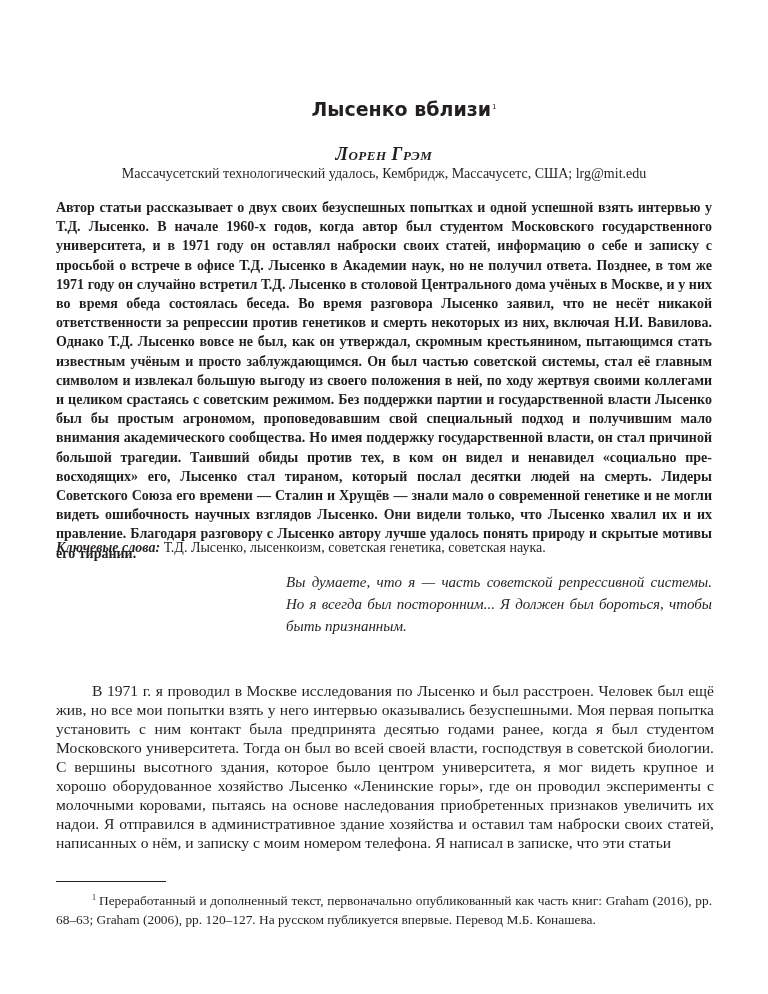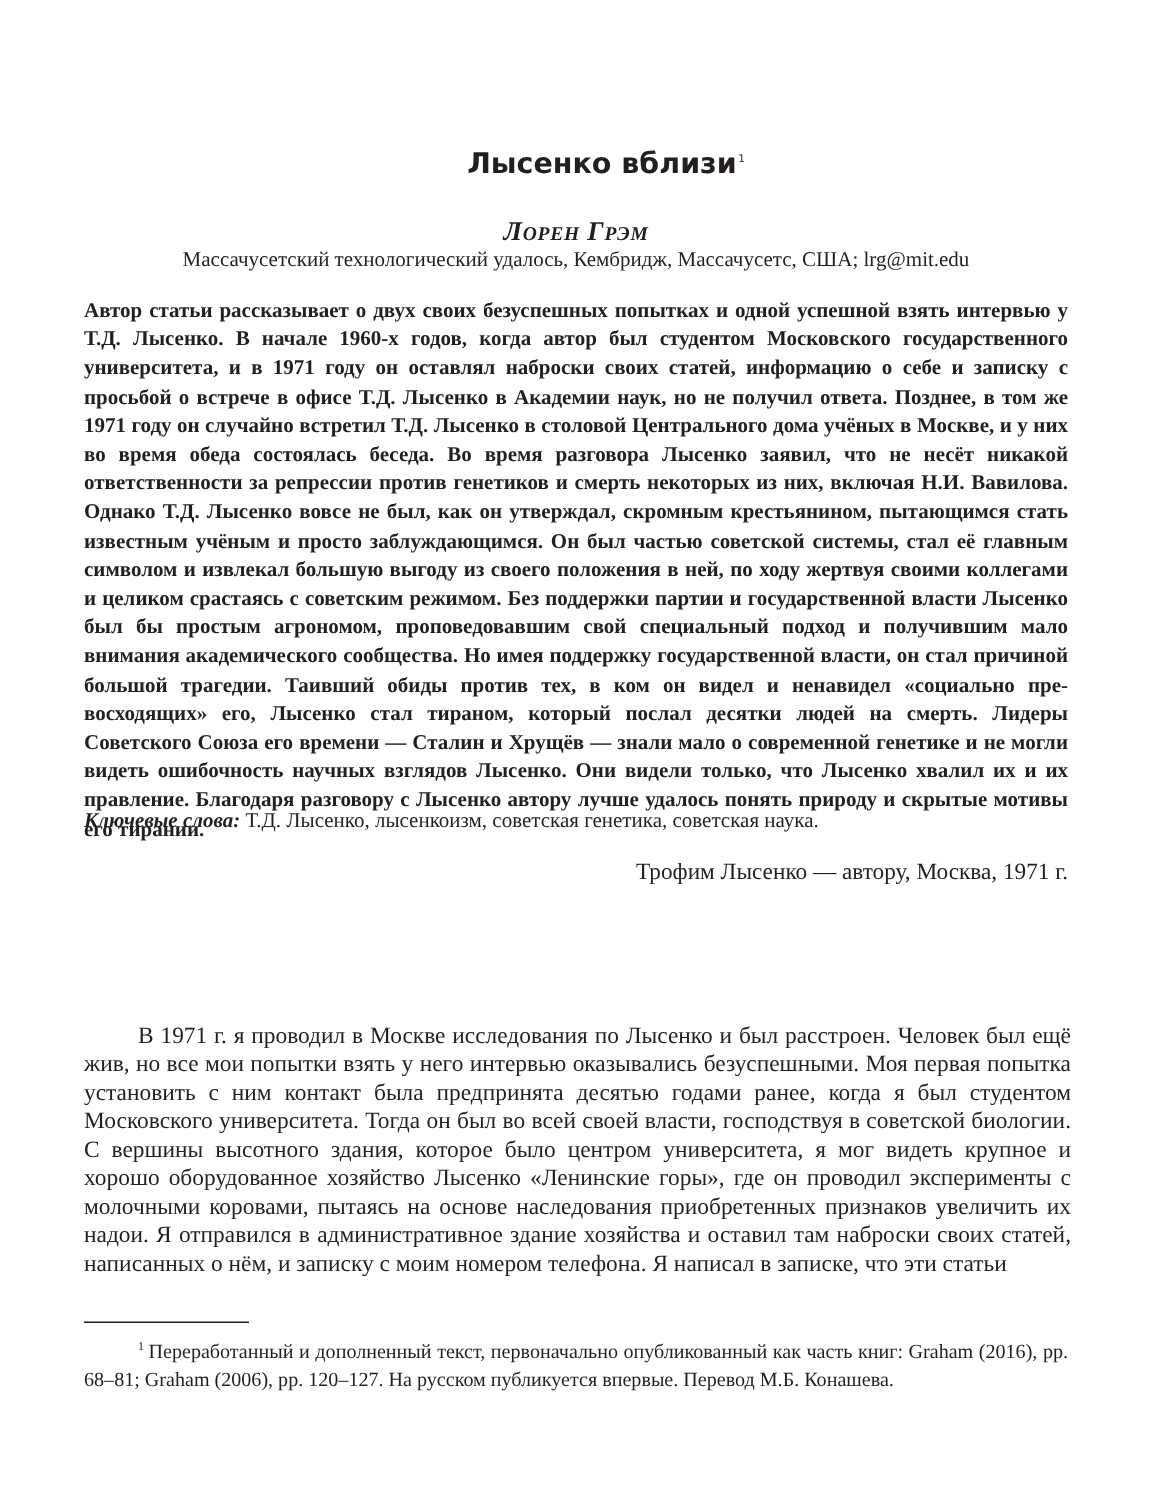"Вы думаете, что я —" div.quote { html: none -> <div>Вы думаете, что я — часть советской репрессивной системы. Но я всегда был посторонним... Я должен был бороться, чтобы быть признанным.</div> }
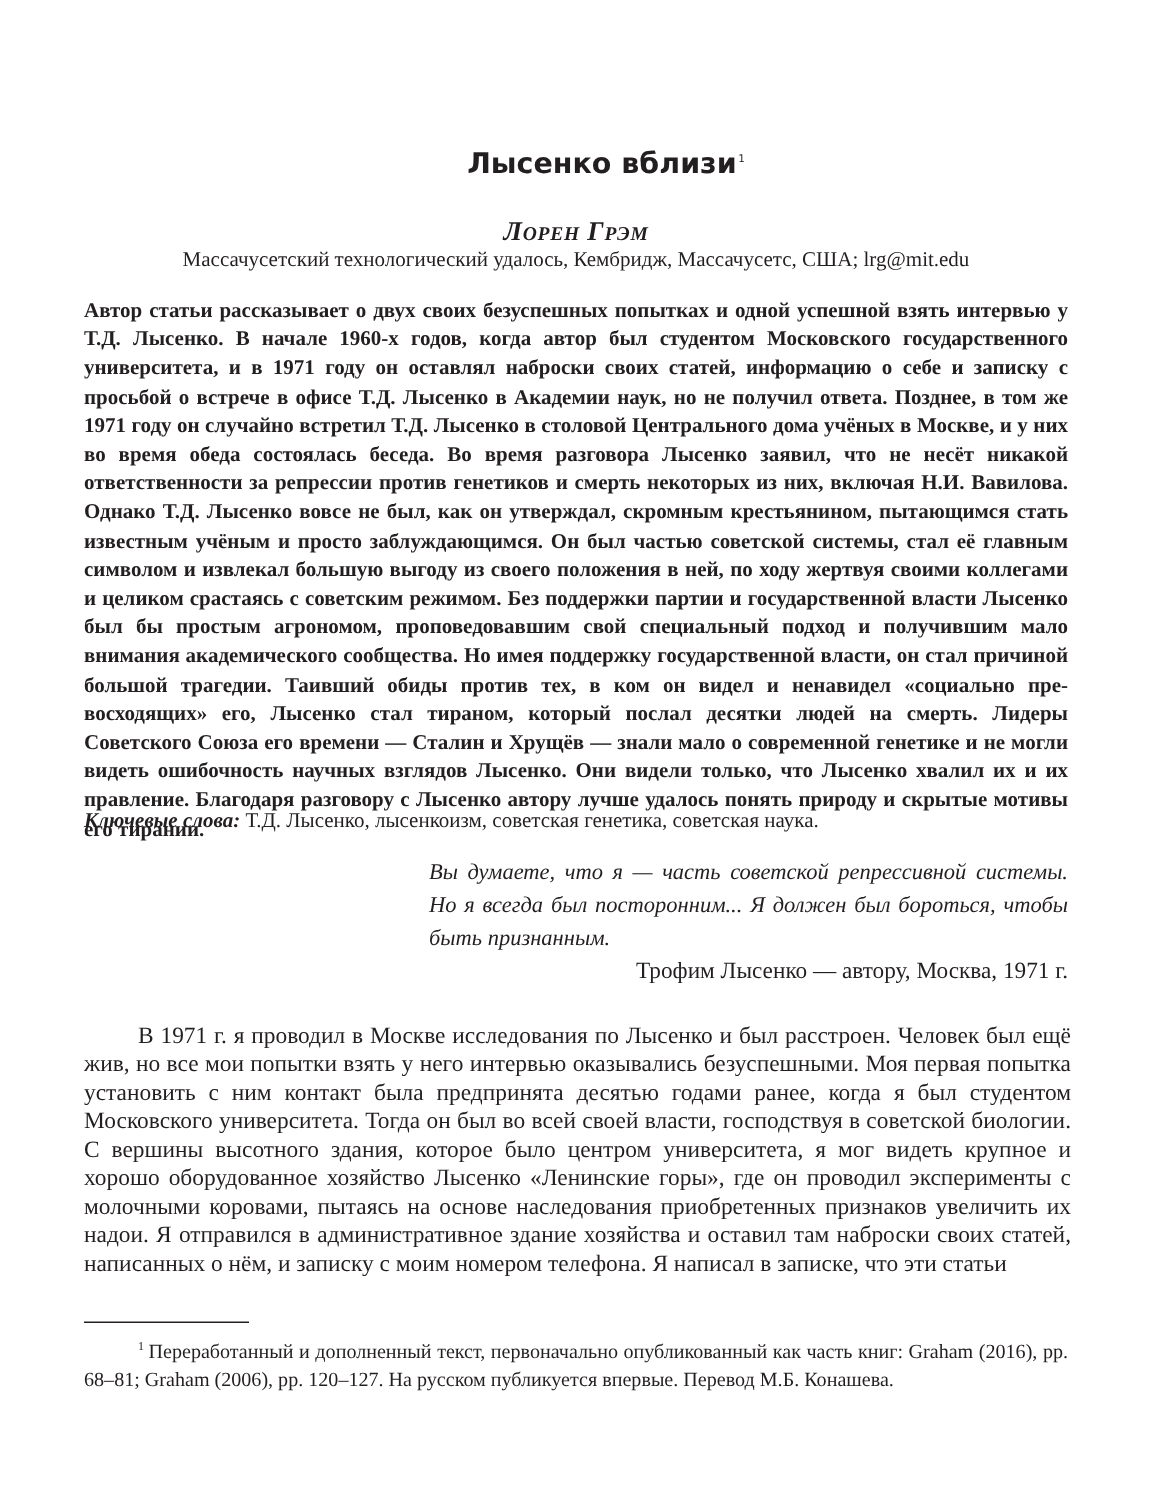"Трофим Лысенко — автору, Москва," div.source { html: <div>Трофим Лысенко — автору, Москва, 1971 г.</div> -> none }
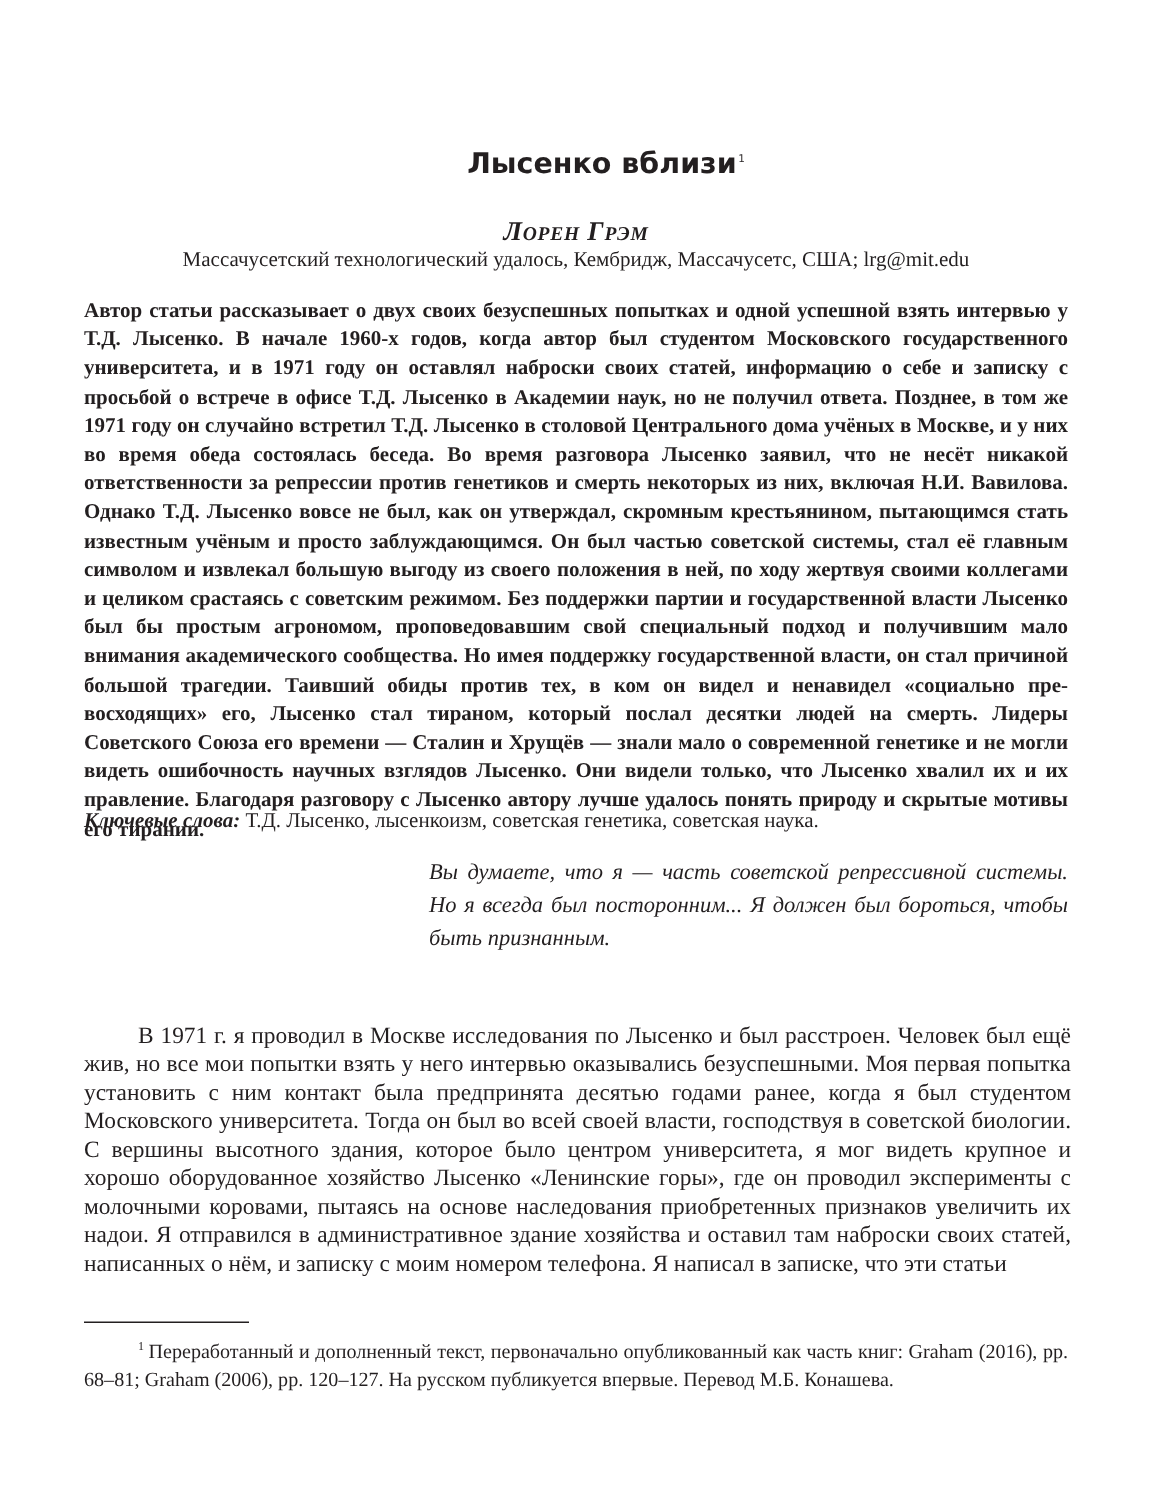"Переработанный и дополненный текст," span { text: 81 -> 63 }
